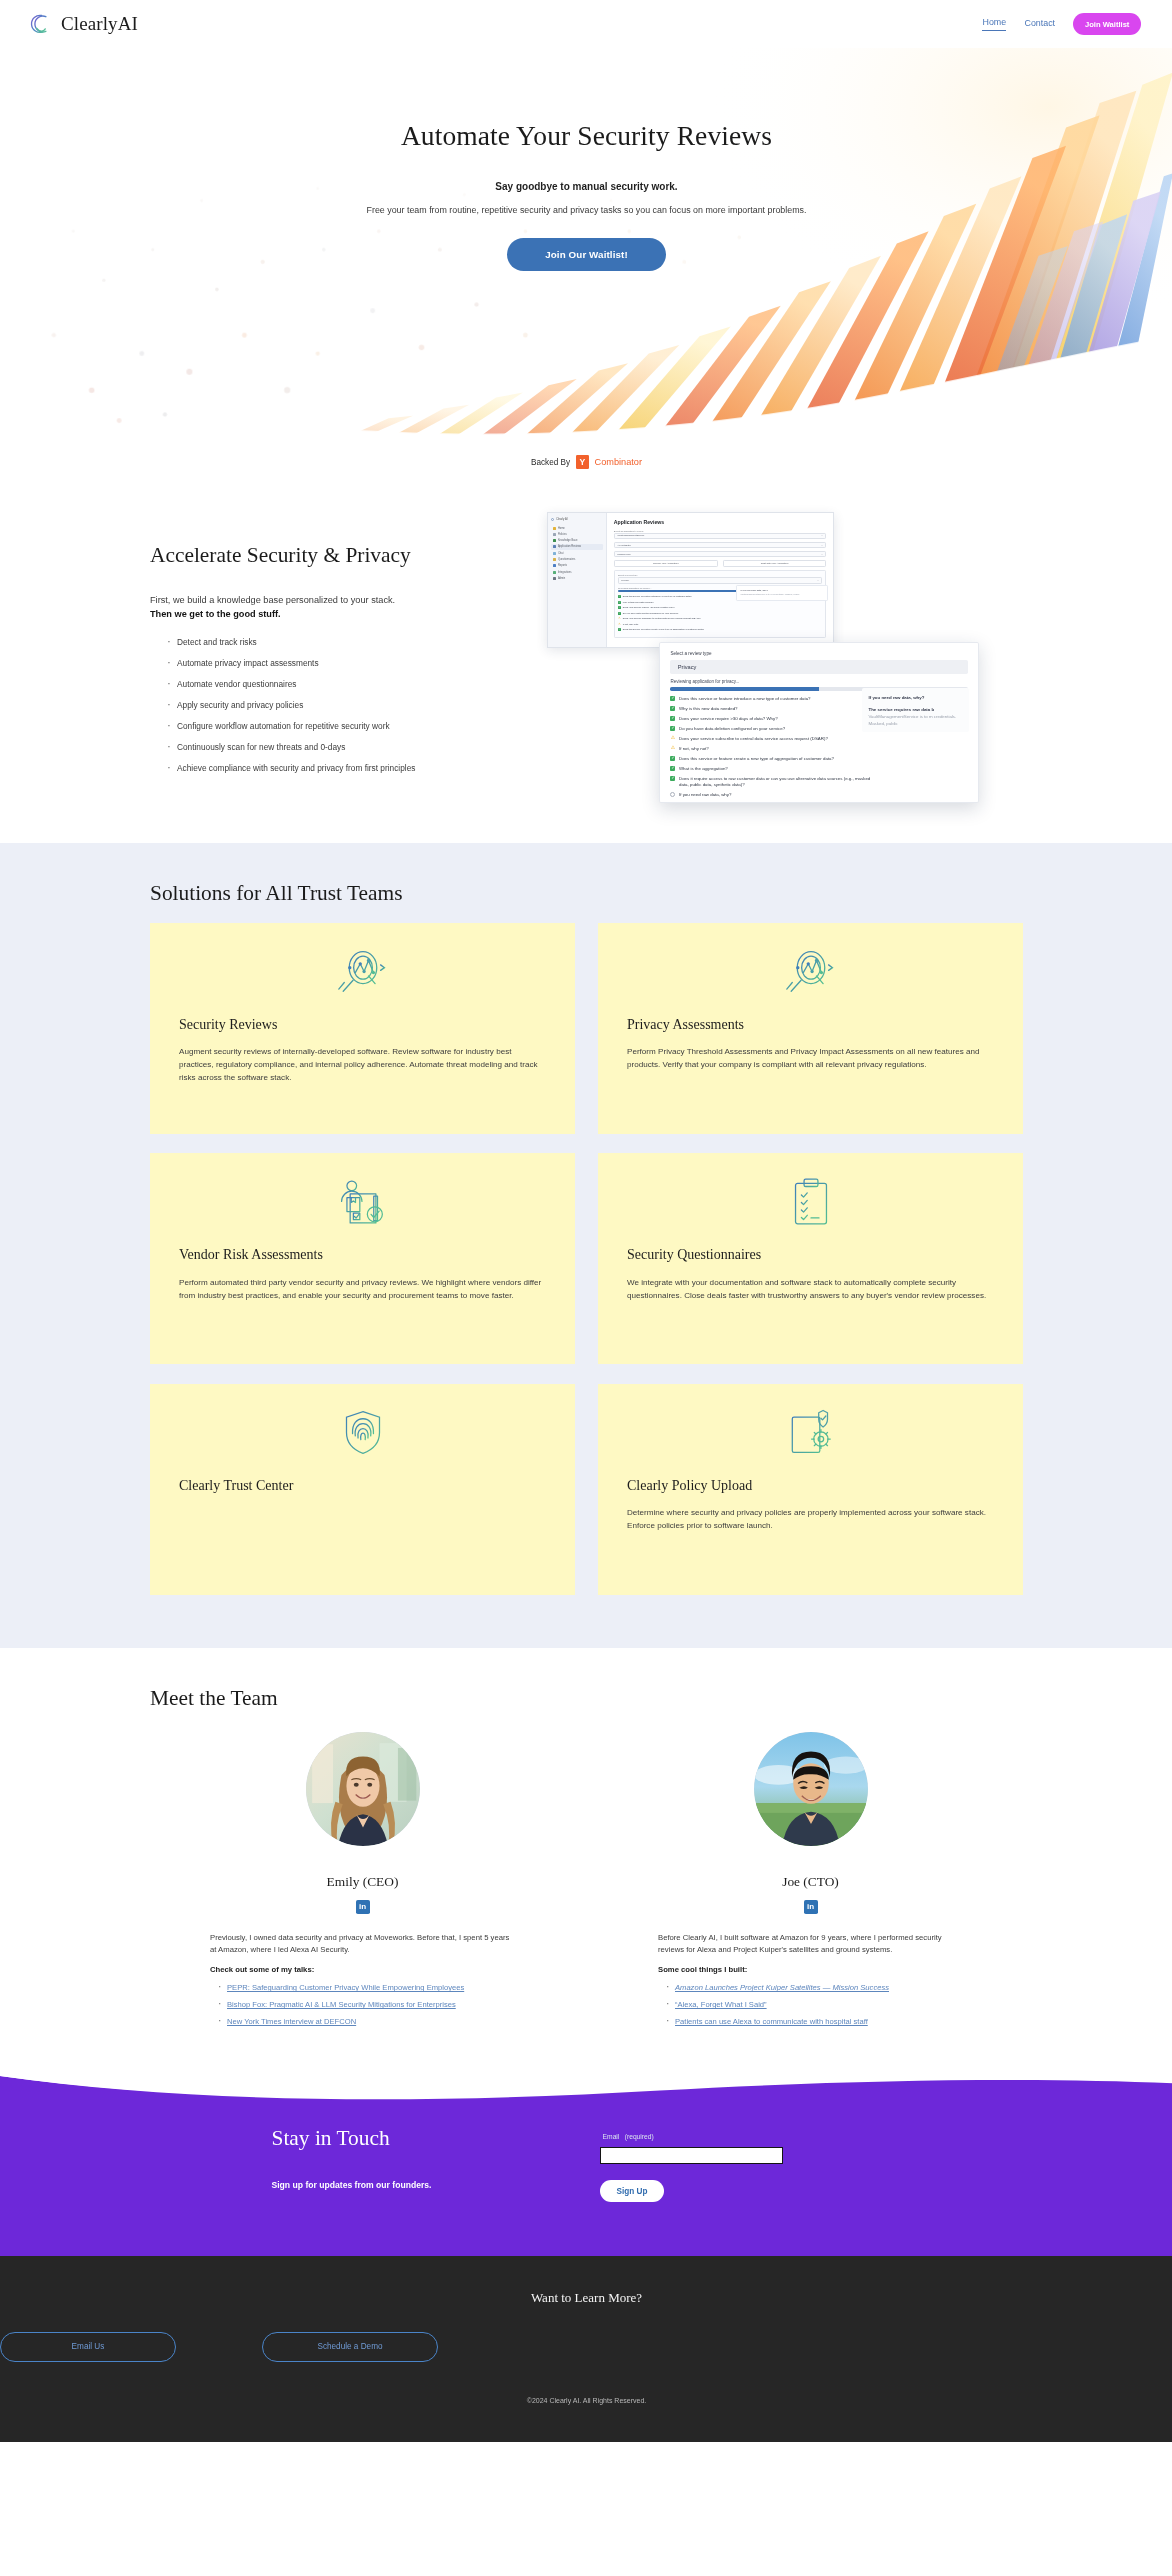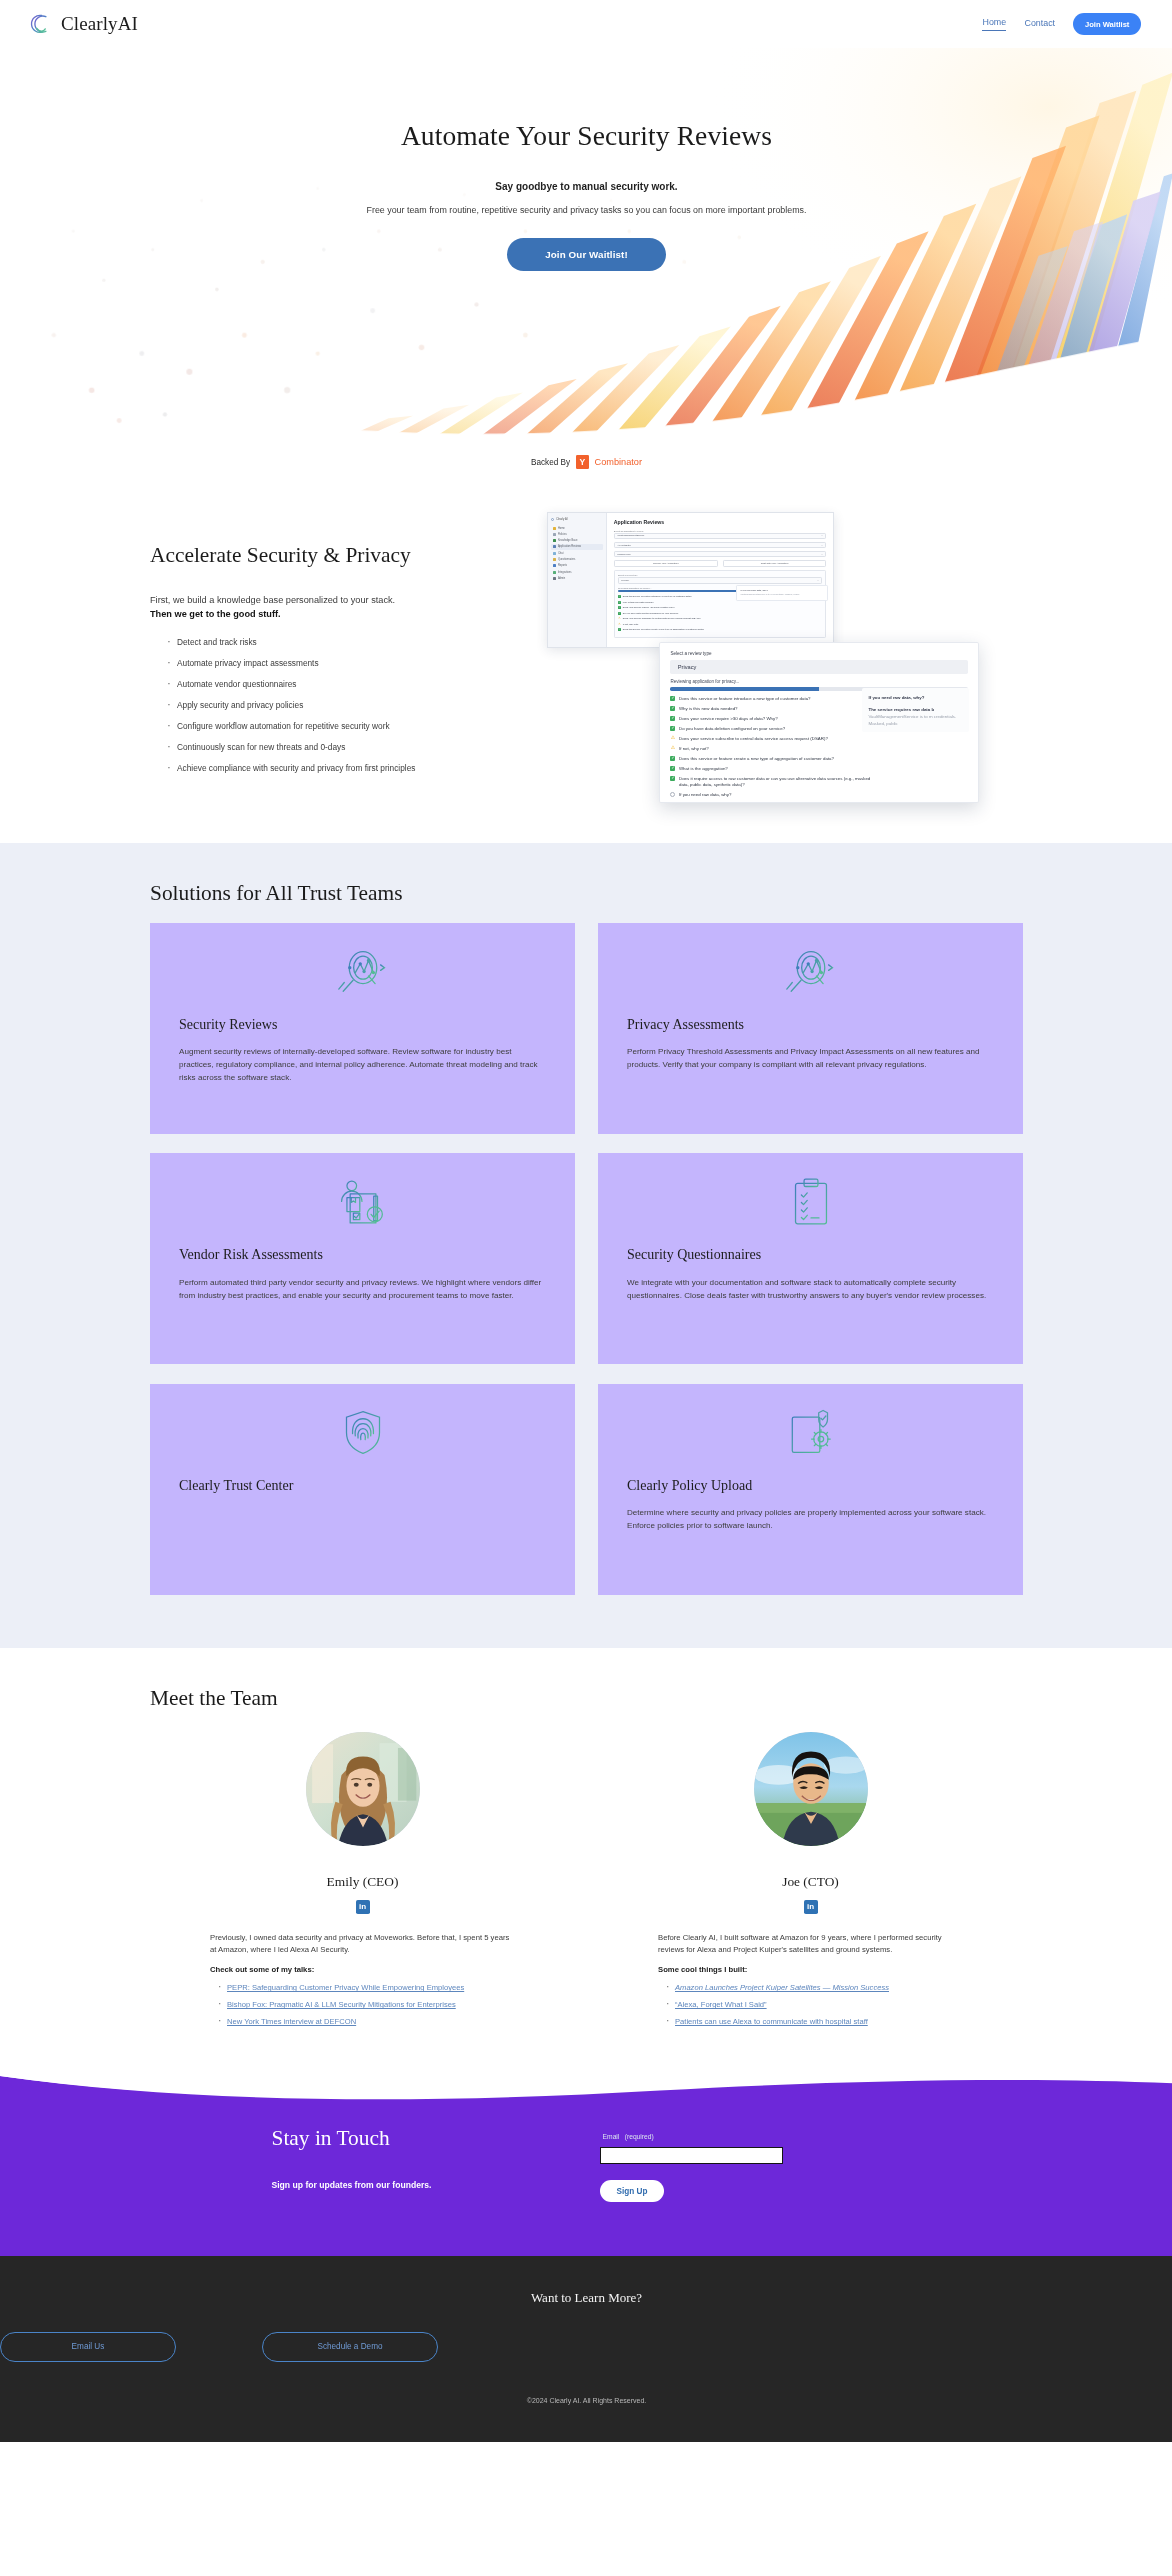"Join Waitlist" .nav-cta { background: #3b82f6 -> #d946ef }
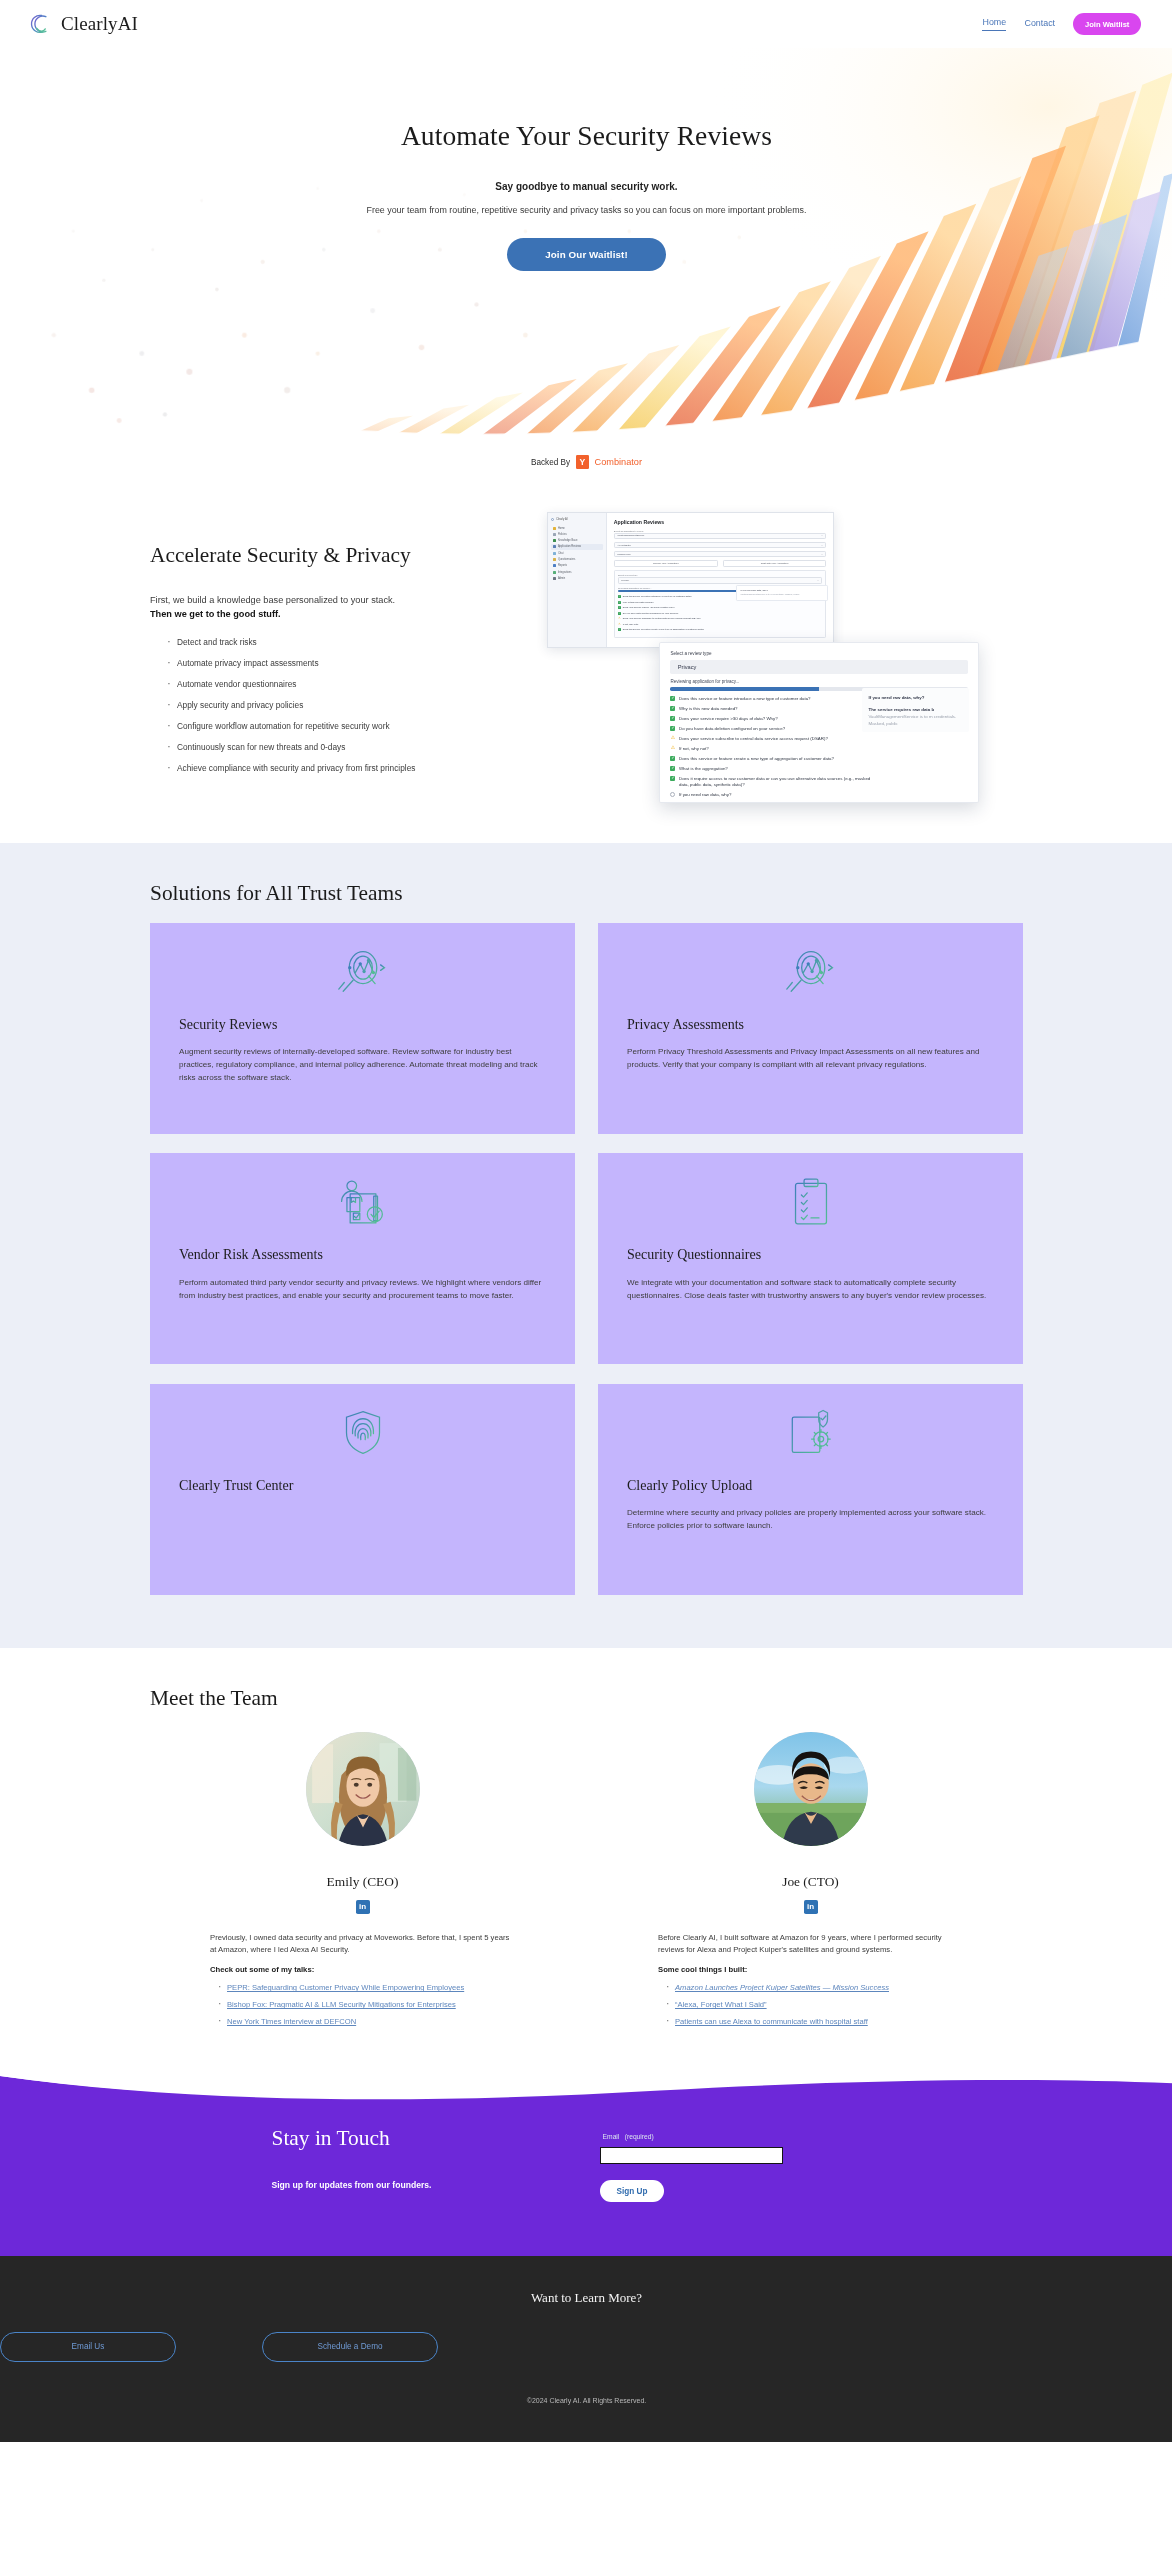"Security Reviews" .card { background: #c4b5fd -> #fef9c3 }
